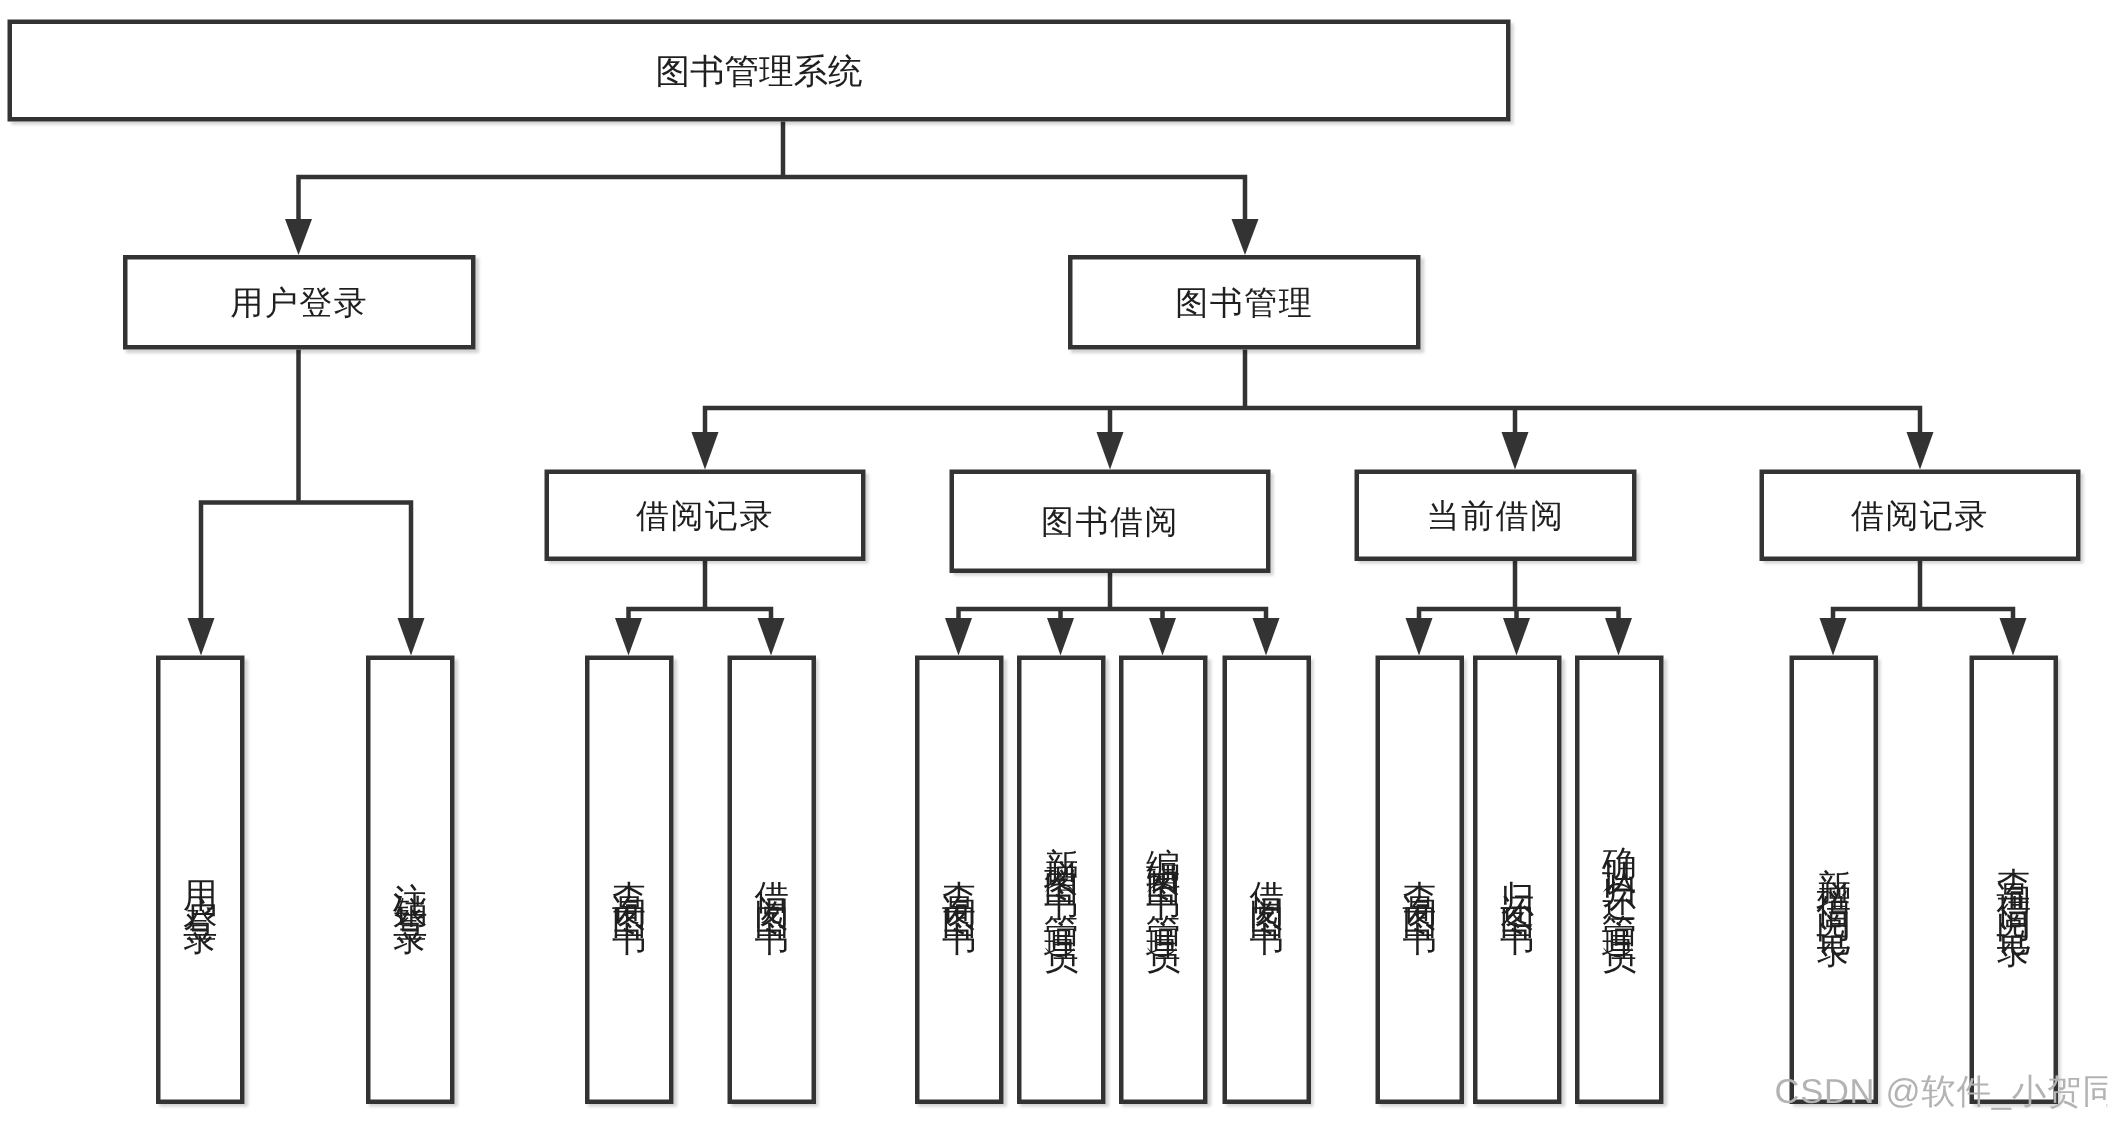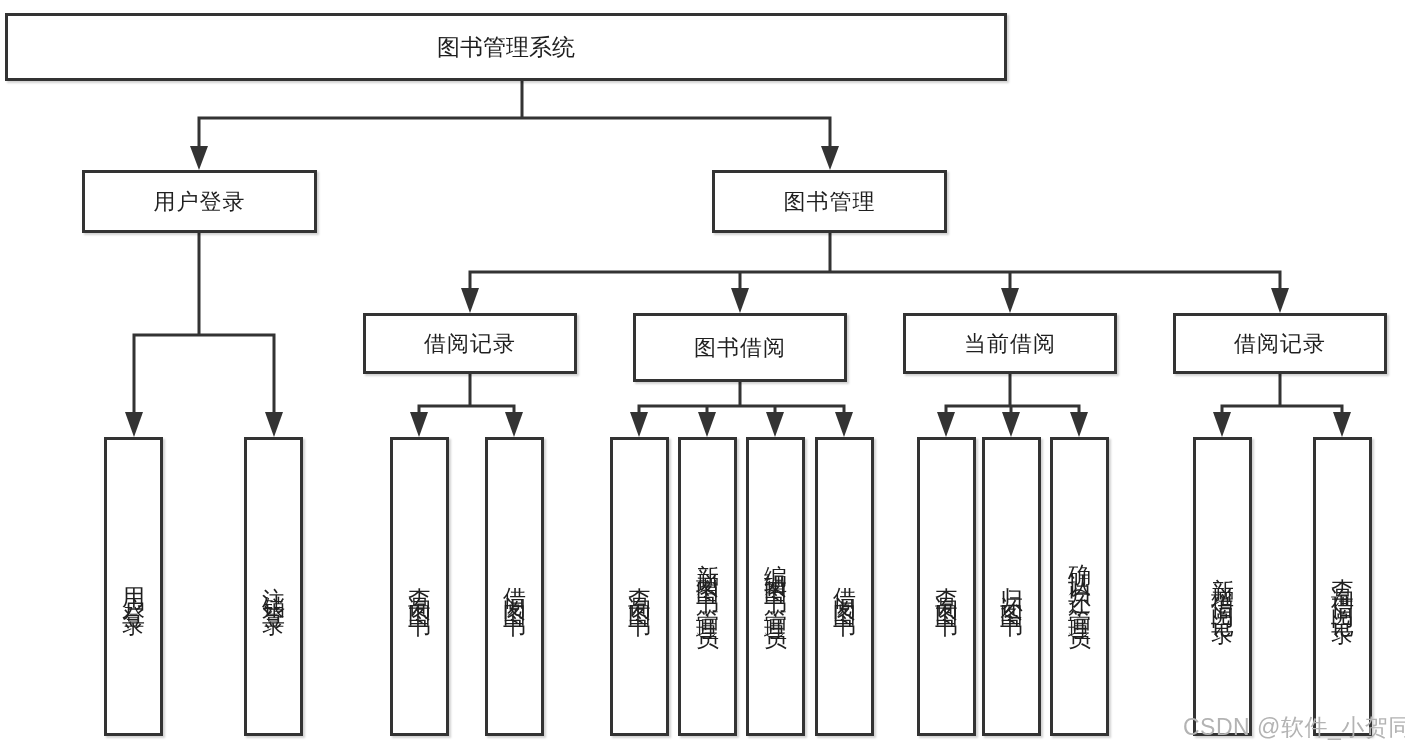"当前借阅" div.node { width: 214px -> 188px }
